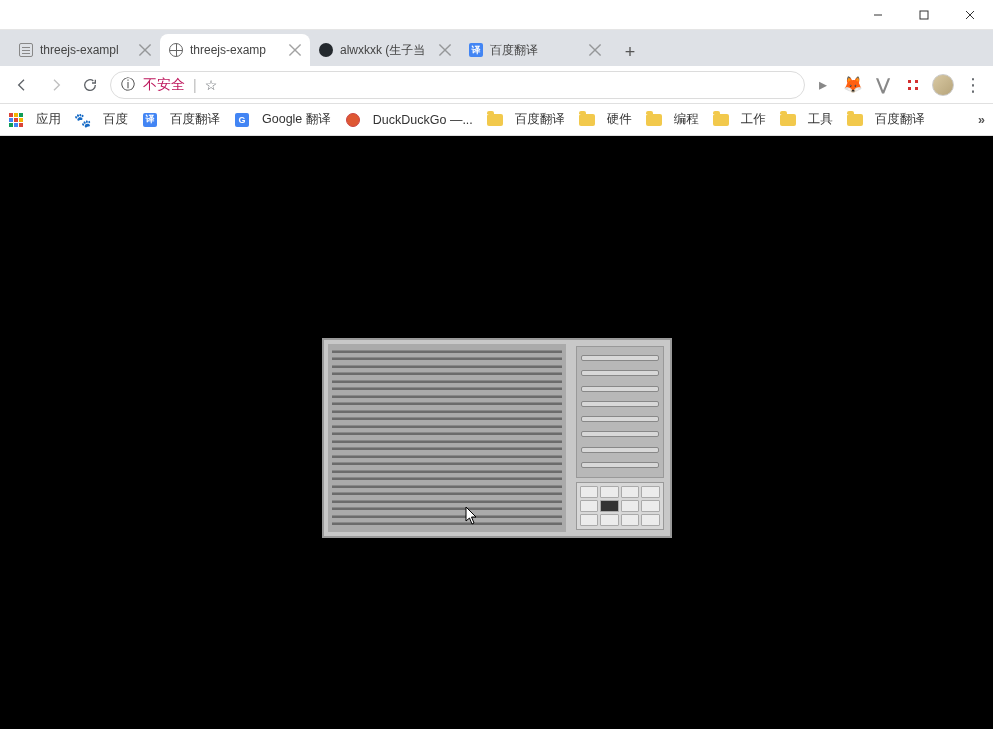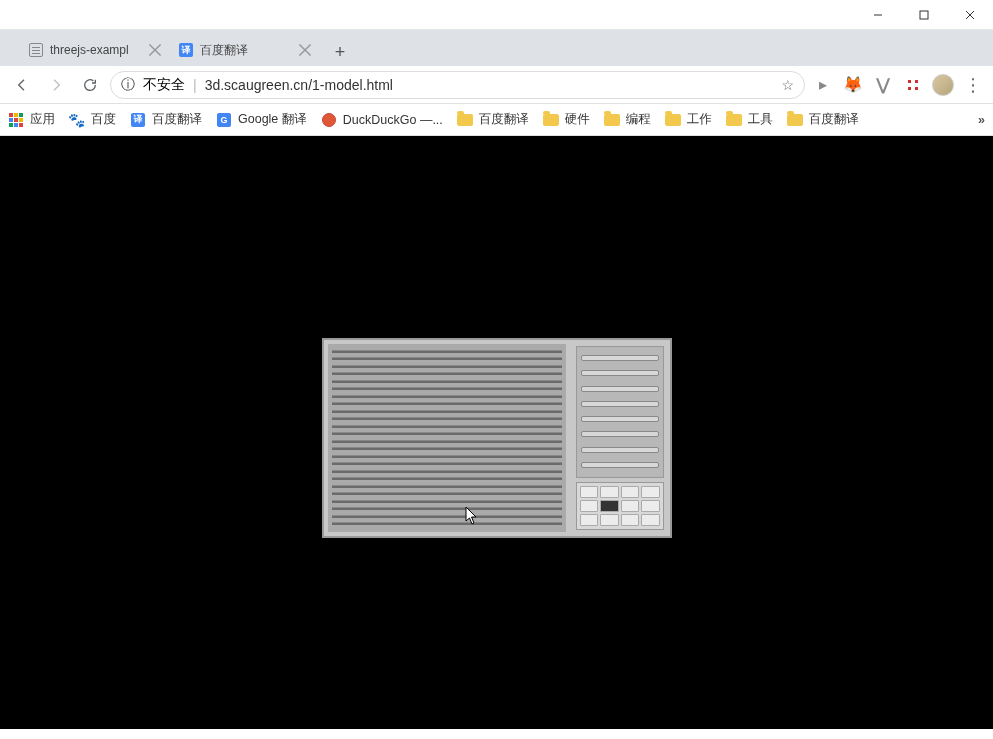"threejs-exampl" .tab-strip { padding: 0 20px -> 0 10px }
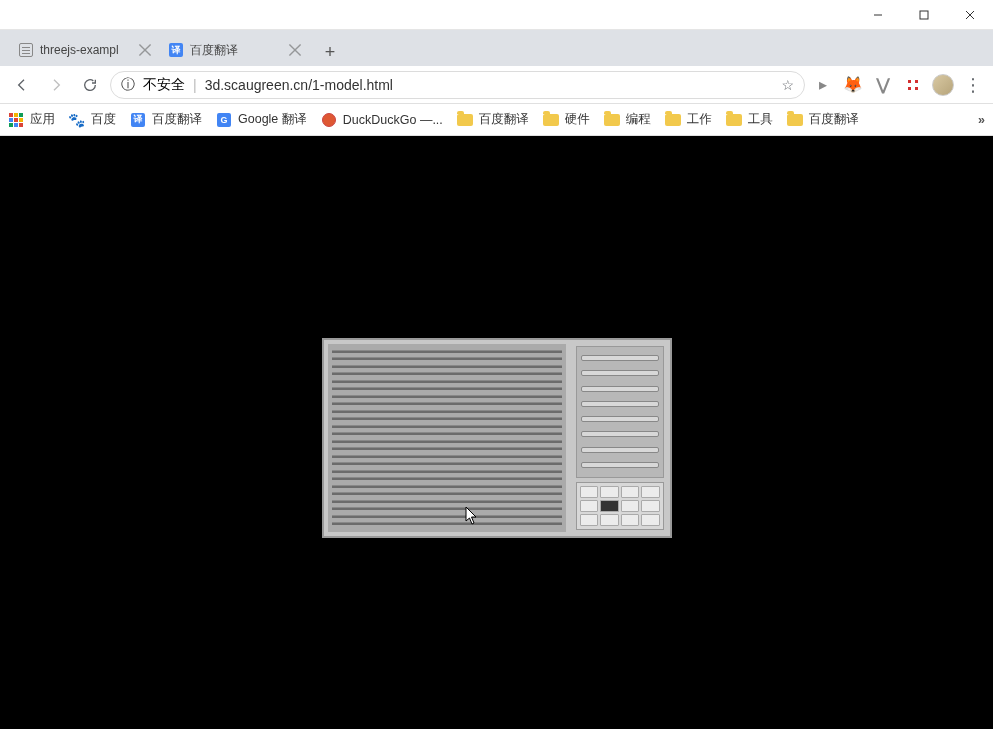"threejs-examp" div.tab { html: none -> <div> <span> <span></span> </span> <span>threejs-examp</span> <span><svg> <line></line> <line></line> </svg></span> </div> }
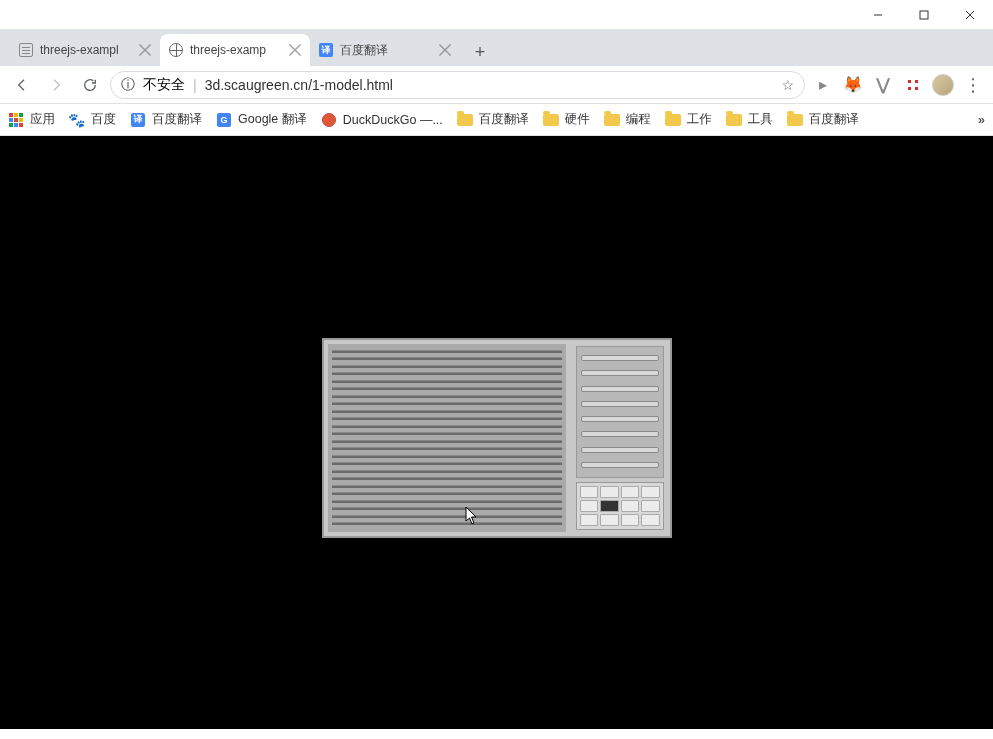"alwxkxk (生子当" div.tab { html: none -> <div> <span> <span></span> </span> <span>alwxkxk (生子当</span> <span><svg> <line></line> <line></line> </svg></span> </div> }
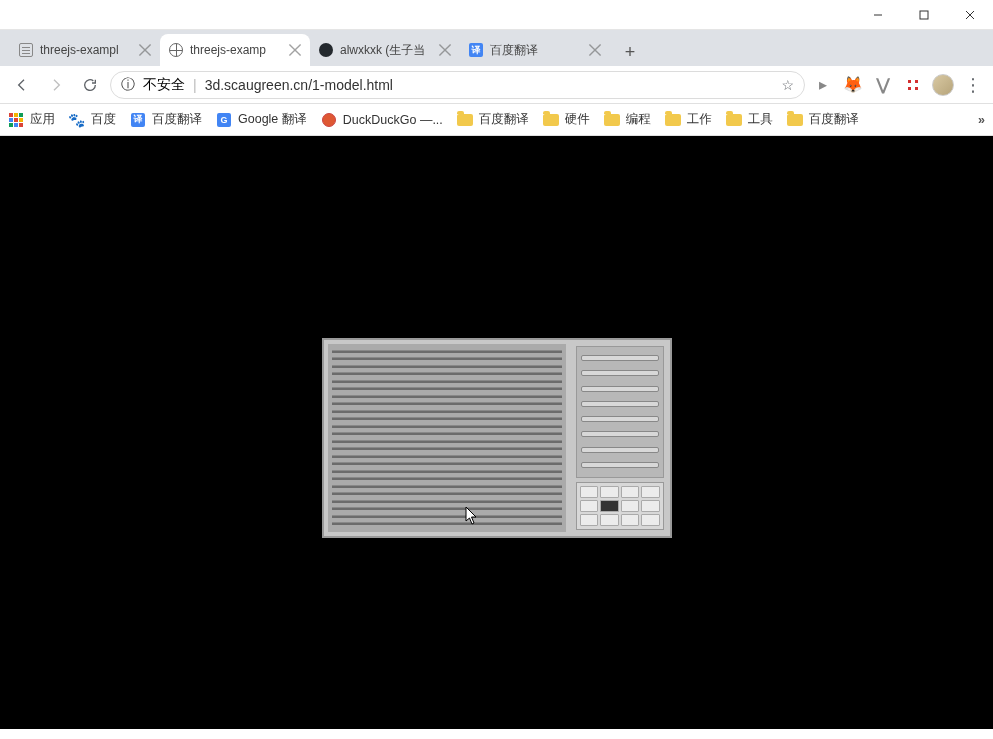"不安全" .omnibox .sec-label { color: #000000 -> #be185d }
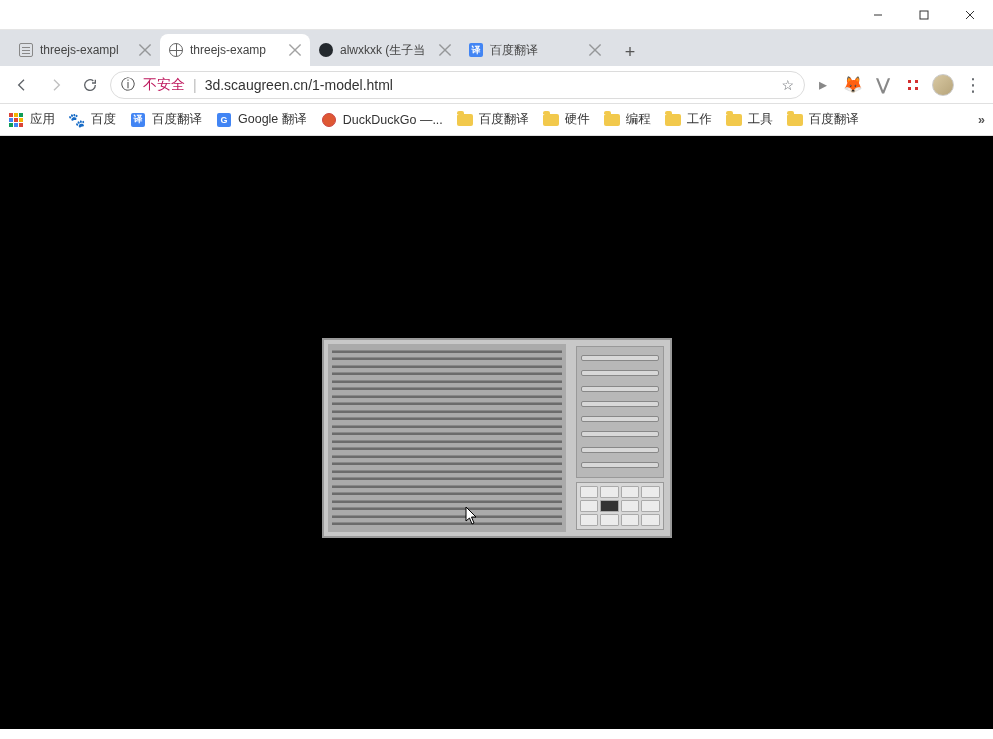"3d.scaugreen.cn/1-model.html" span.url-text { html: <span>3d.scaugreen.cn/1-model.html</span> -> none }
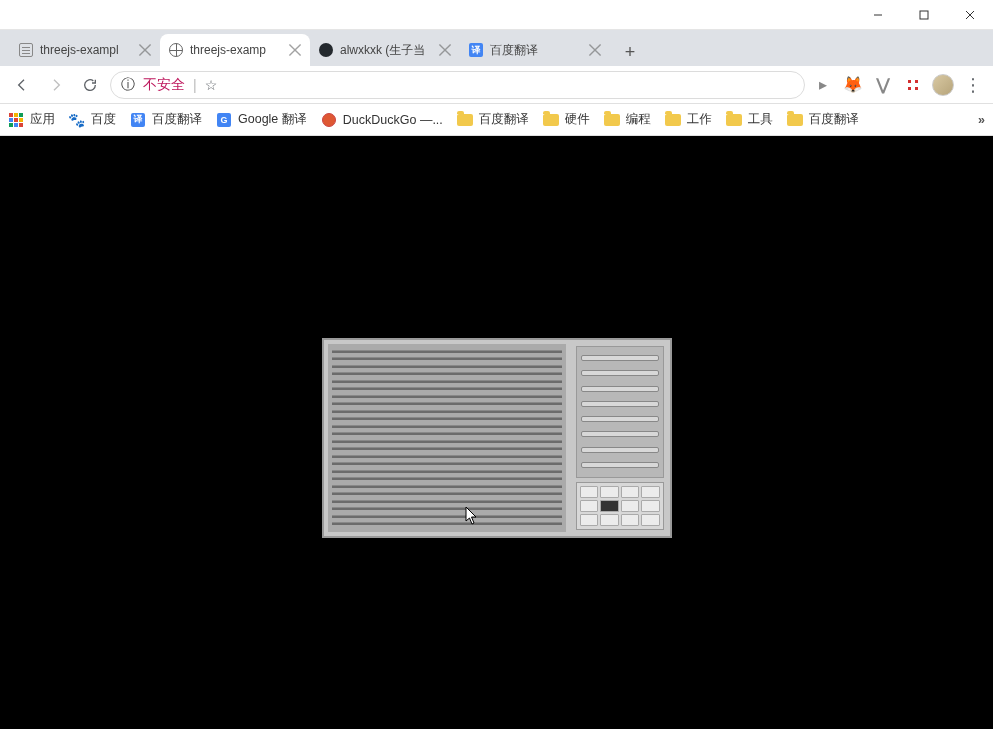"应用" .bm-item { gap: 6px -> 12px }
